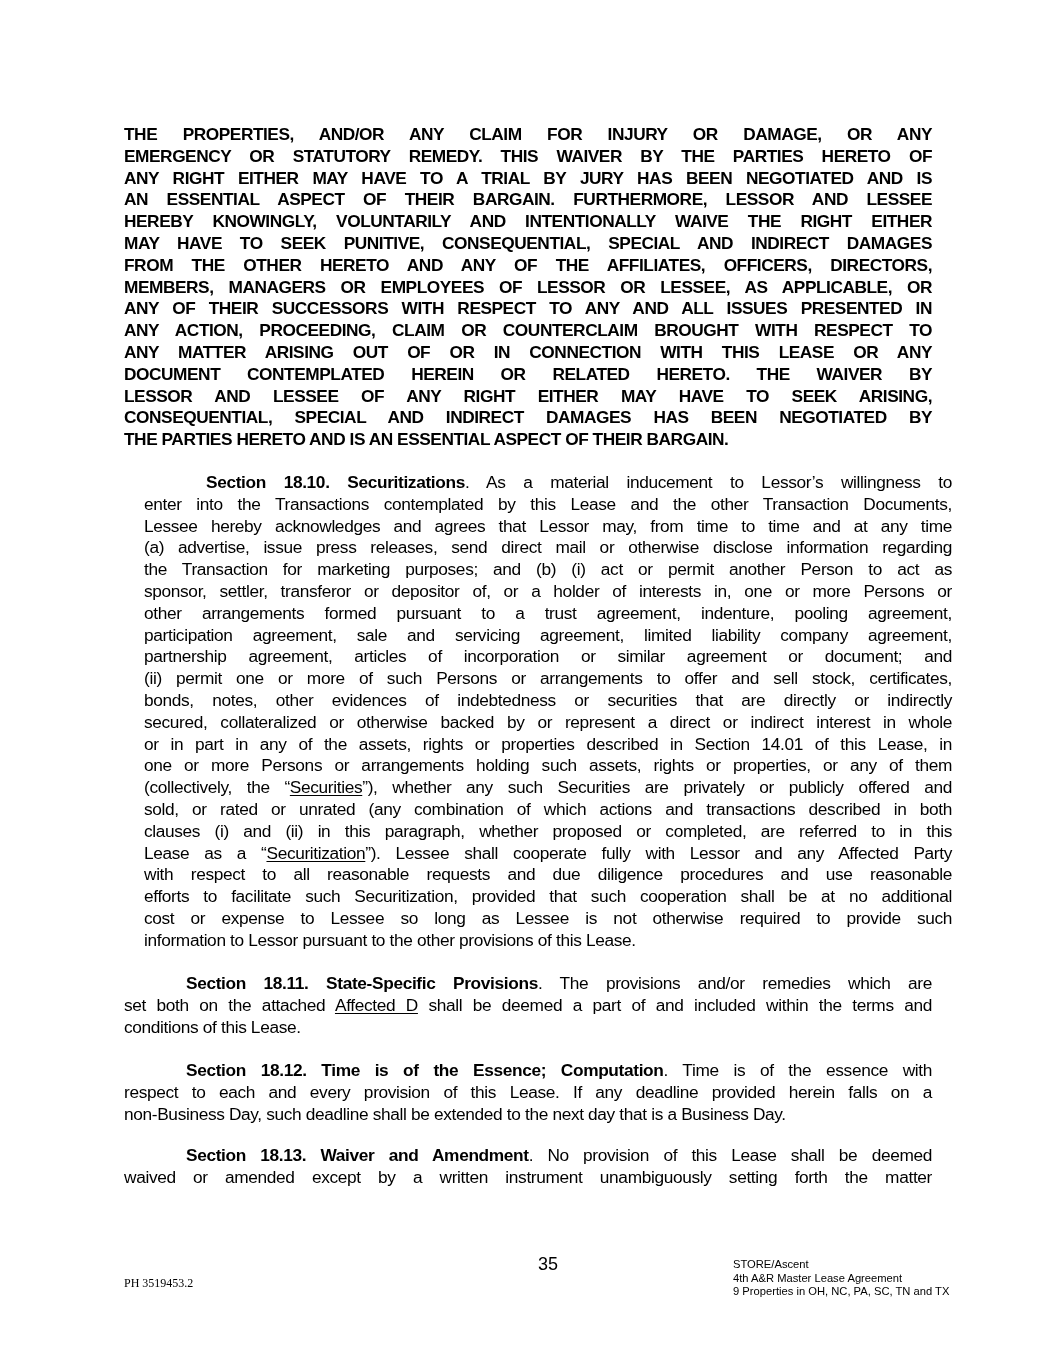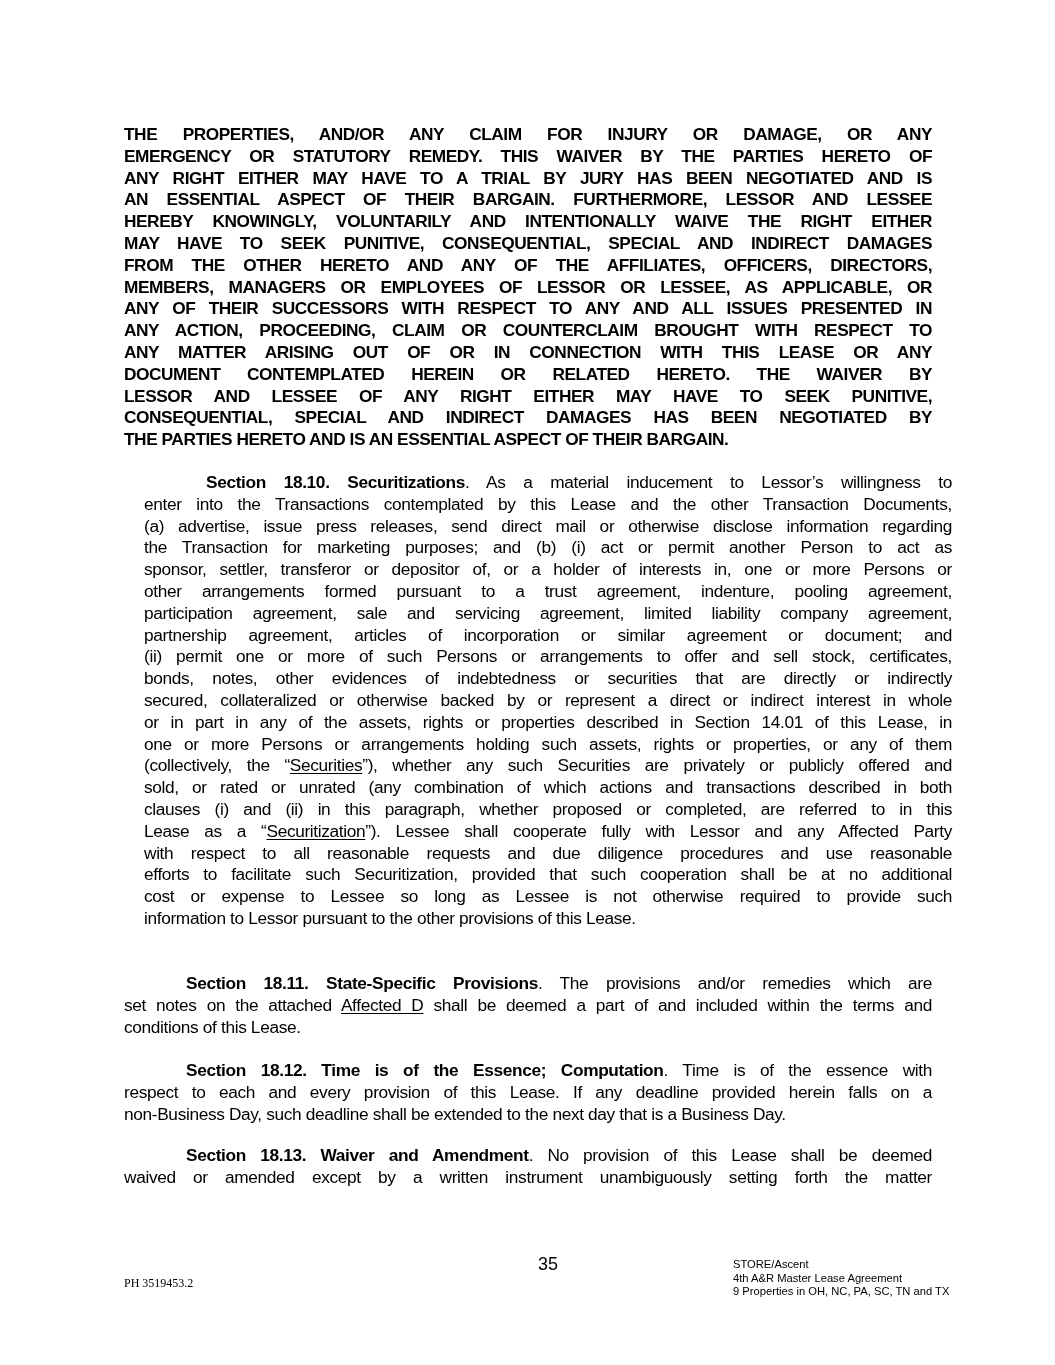"LESSOR AND LESSEE OF ANY" span.line { text: PUNITIVE -> ARISING }
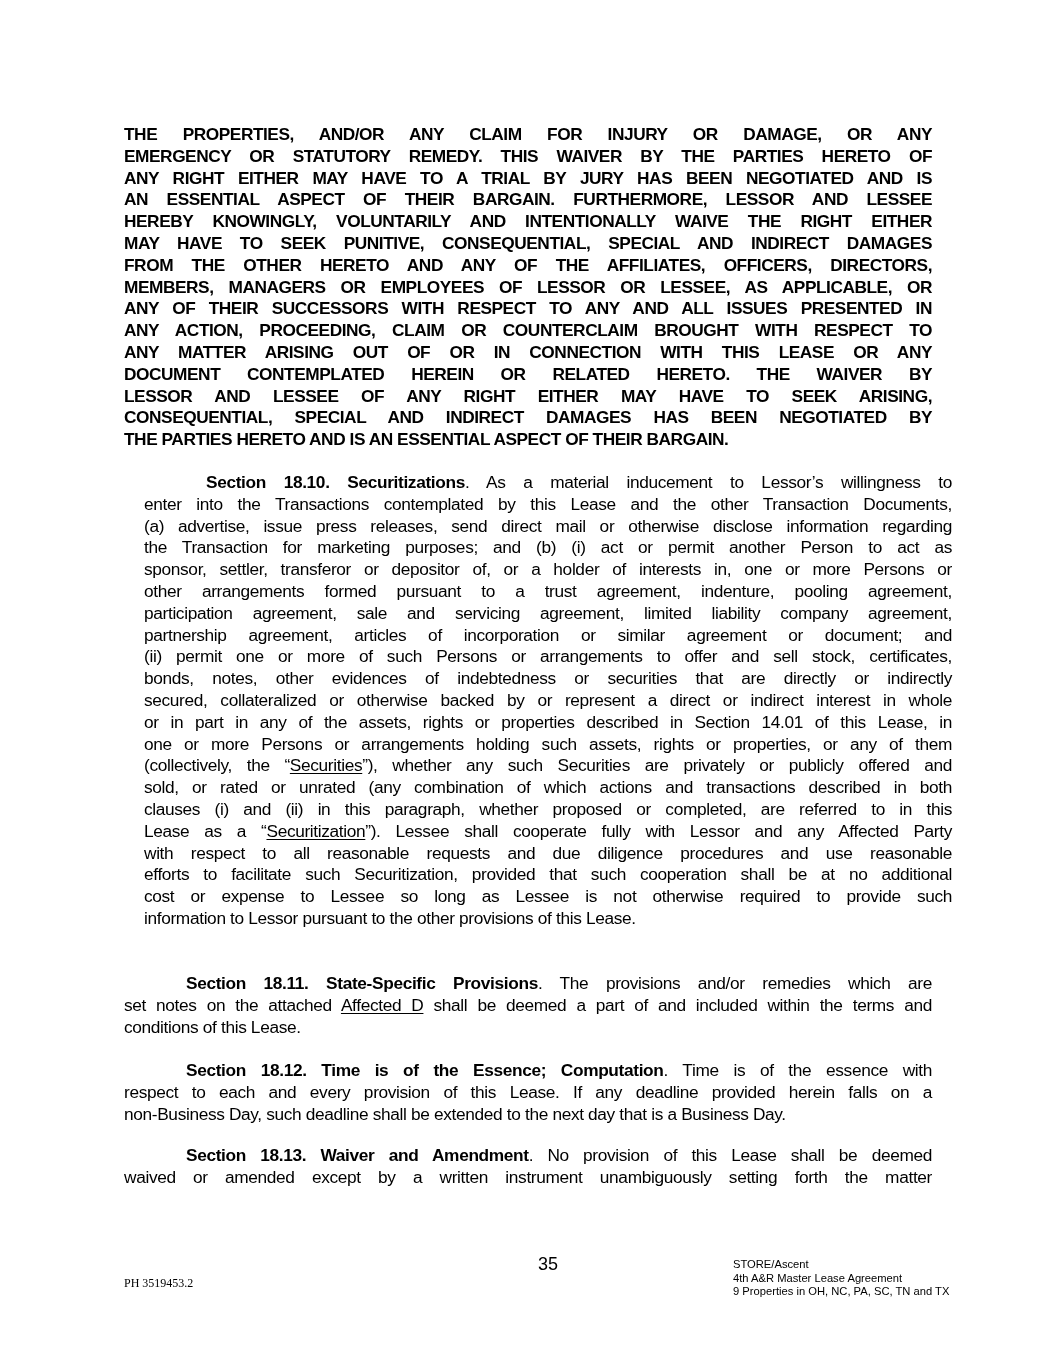"Lessee hereby acknowledges and agrees" span.line { html: none -> <span>Lessee hereby acknowledges and agrees that Lessor may, from time to time and at any time</span> }
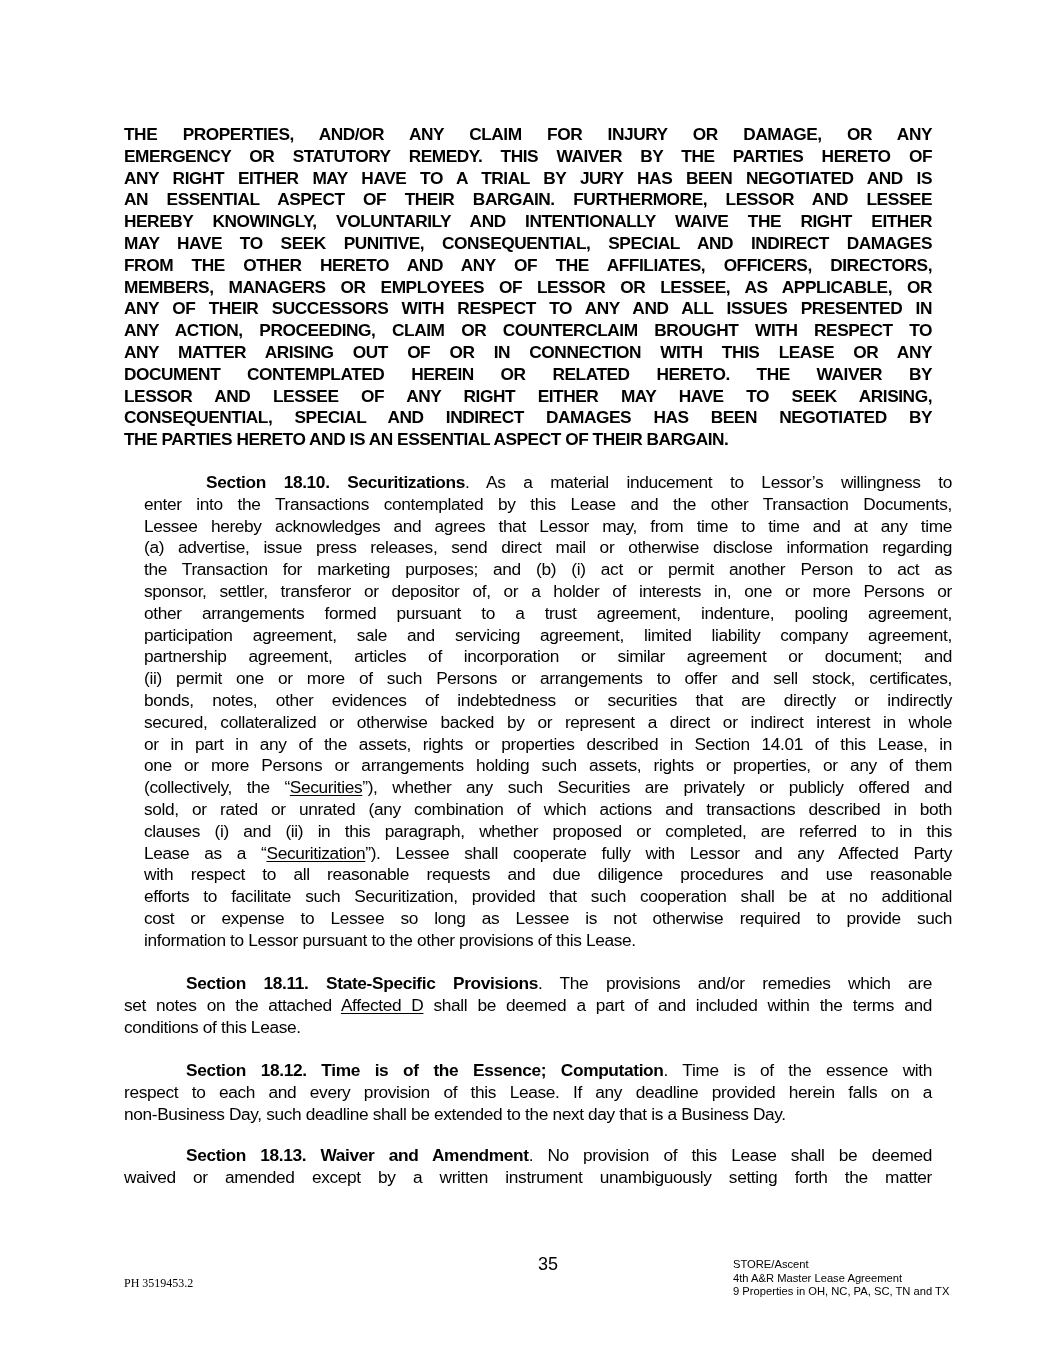"set notes on the attached" span { text: notes -> both }
